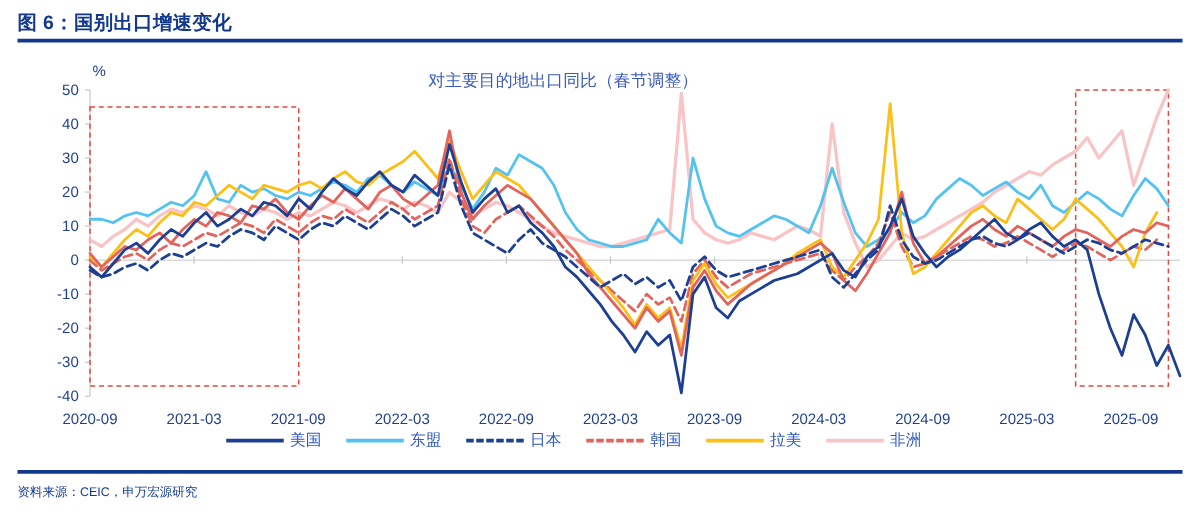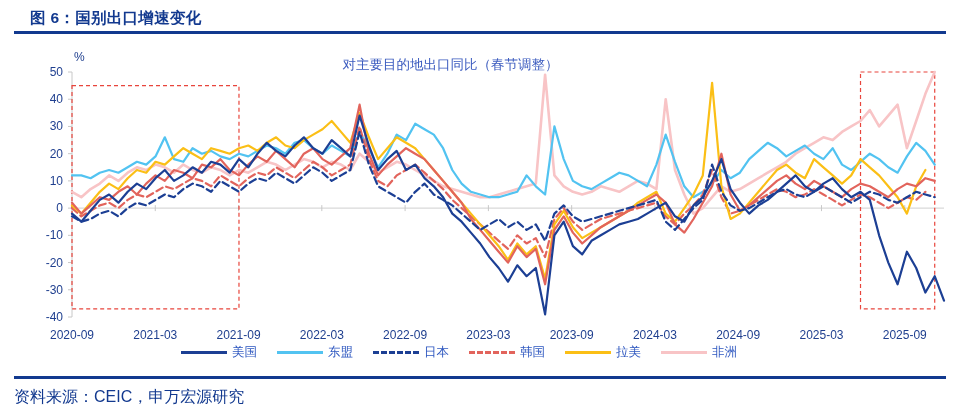"图 6：国别出口增速变化" .fig-title { margin-left: 16px -> none }
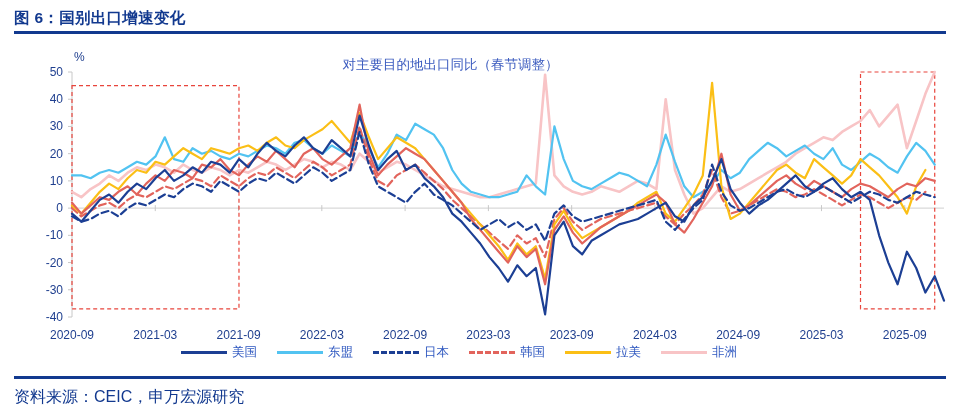"资料来源：CEIC，申万宏源研究" .source { font-size: 16px -> 10px }
